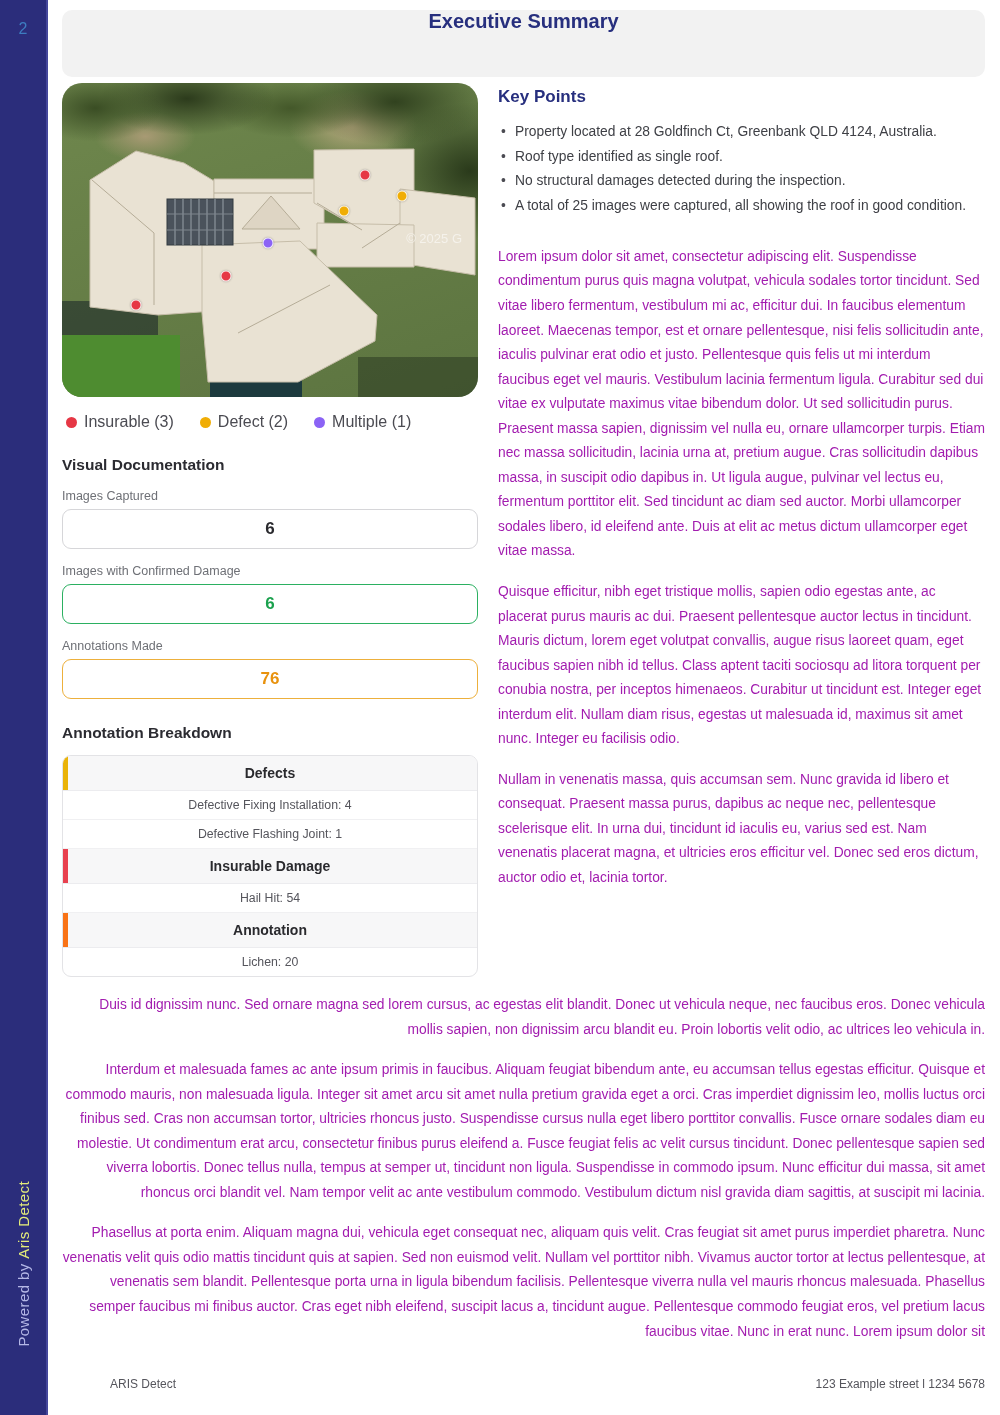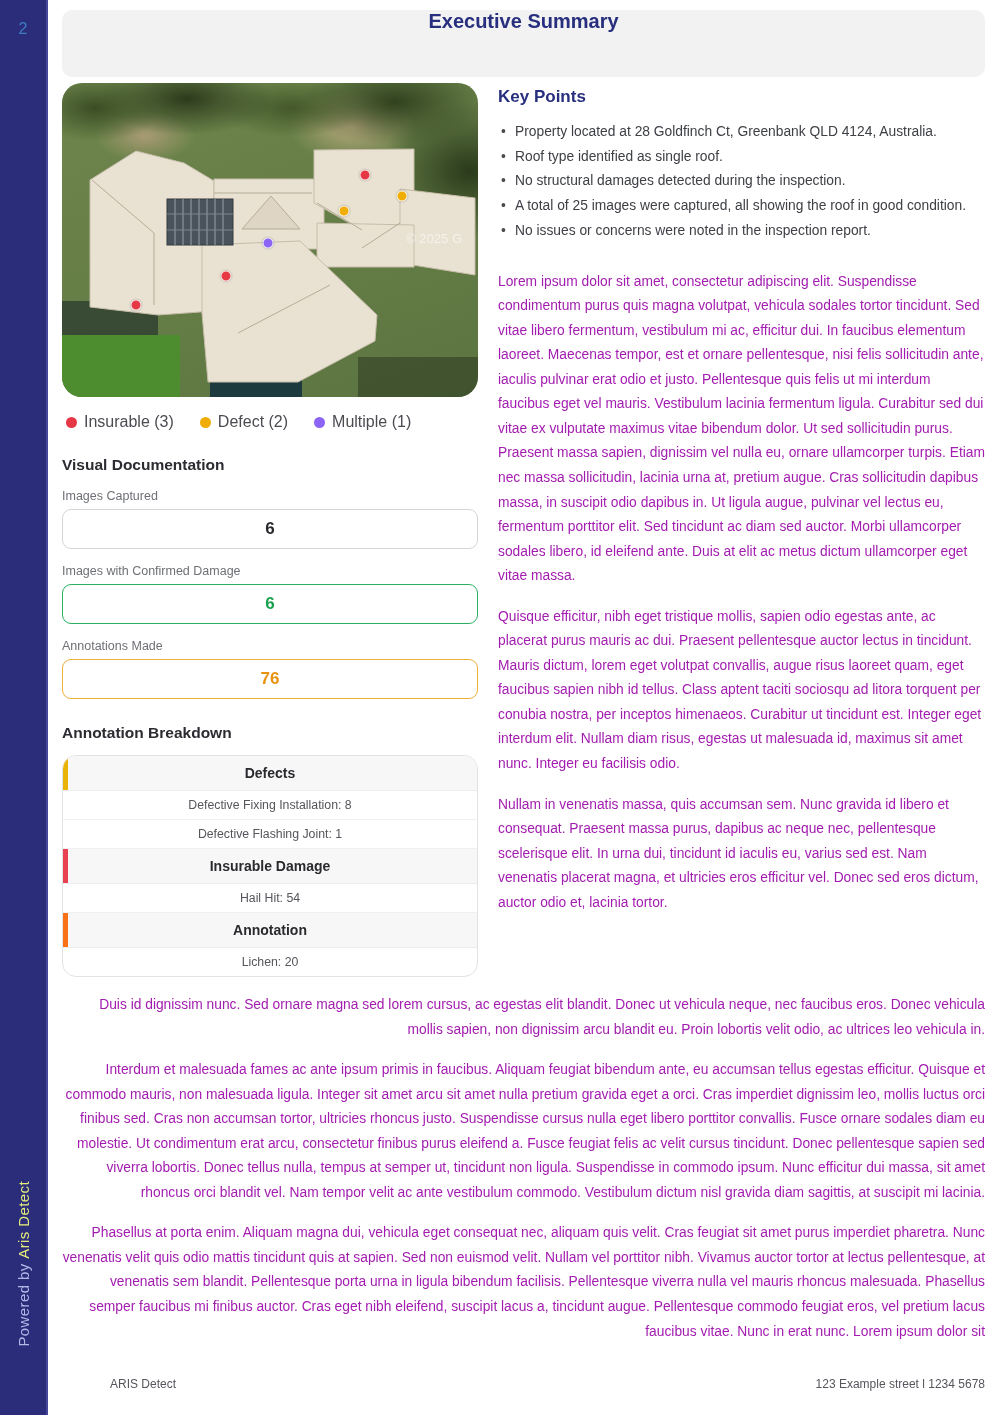"No issues or concerns were" li { html: <li>No issues or concerns were noted in the inspection report.</li> -> none }
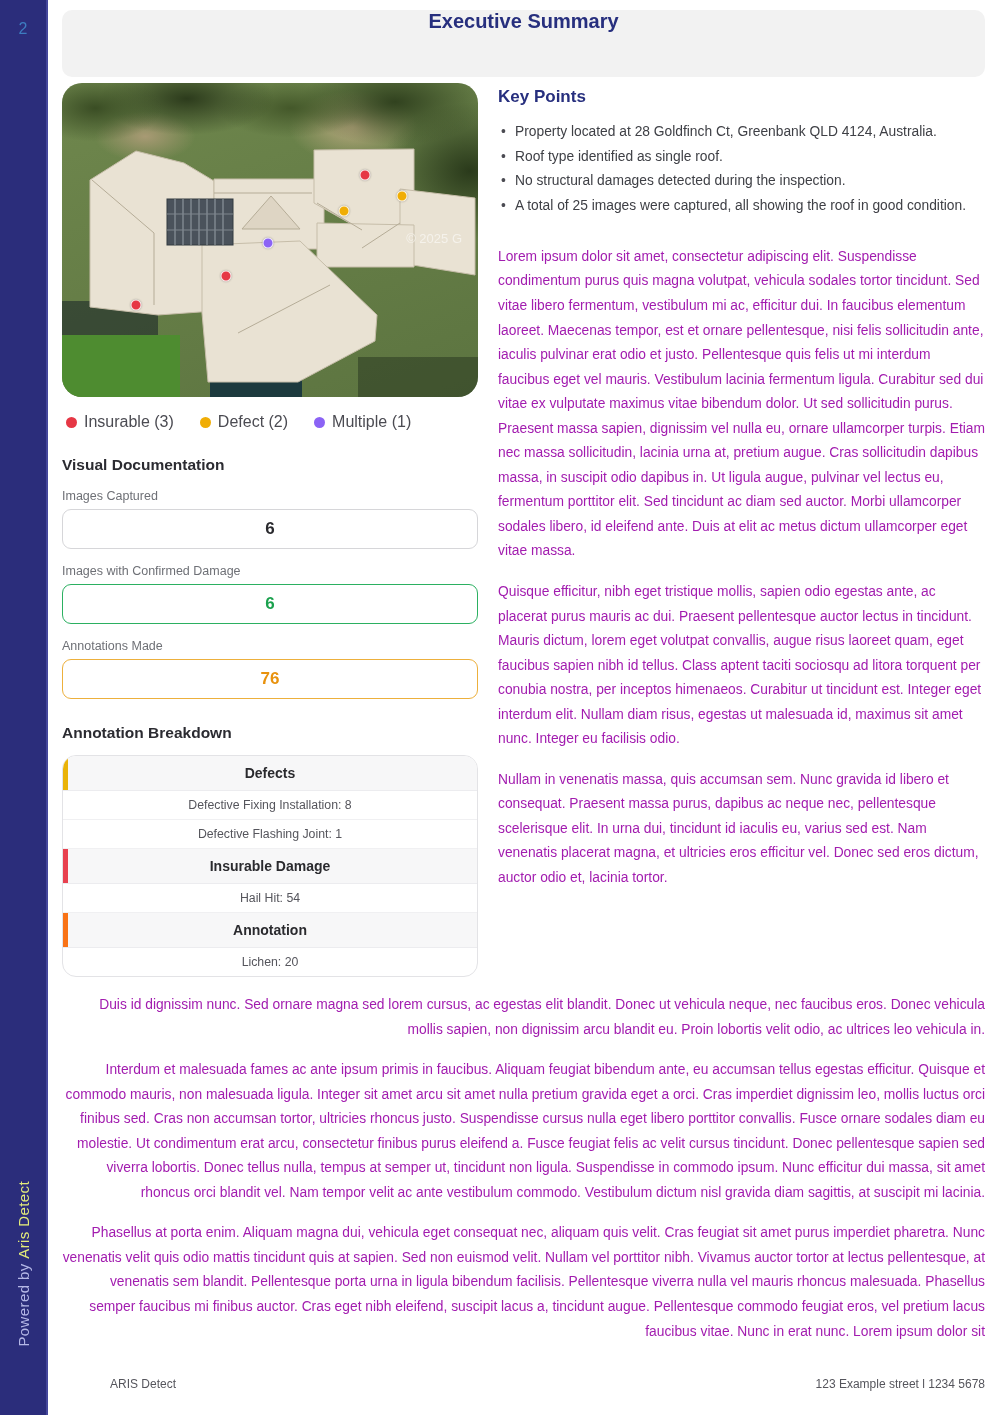"Defects" .breakdown { border-radius: 14px -> 9px }
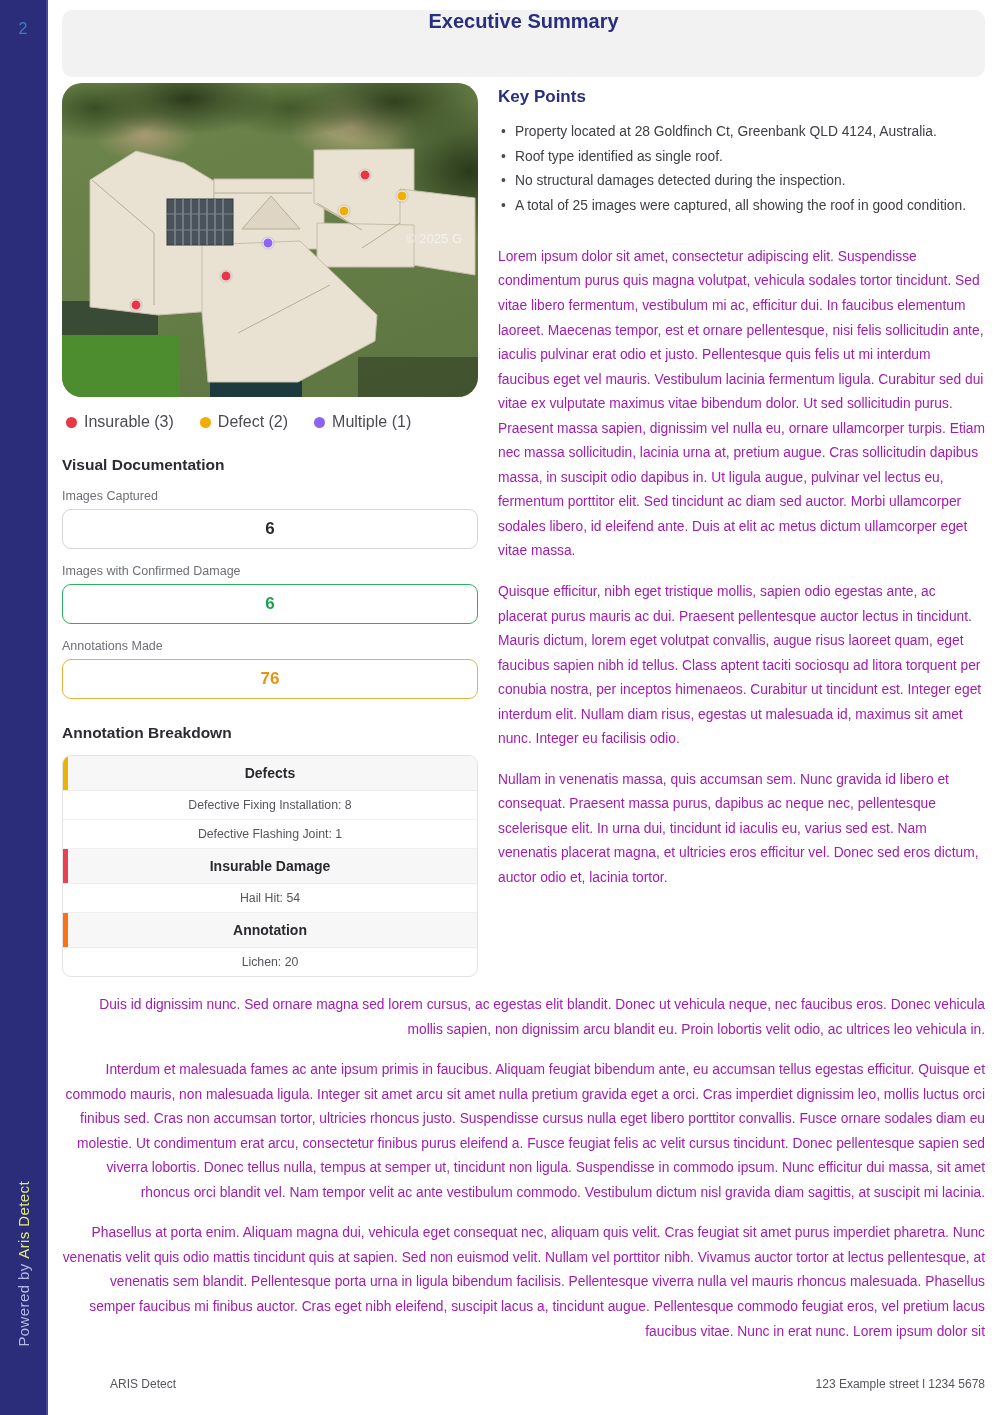"Defective Fixing Installation: 8" div.bd-item { text: 8 -> 4 }
